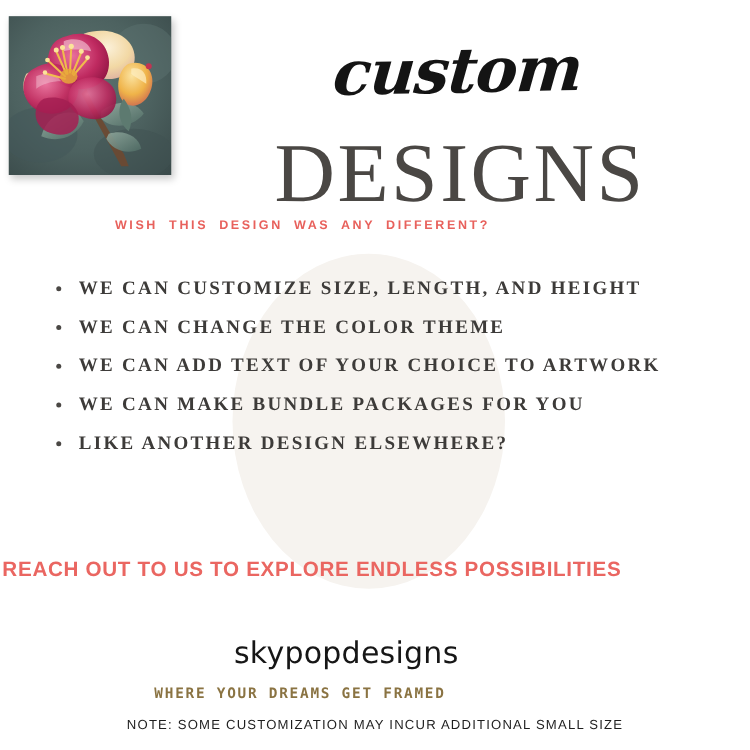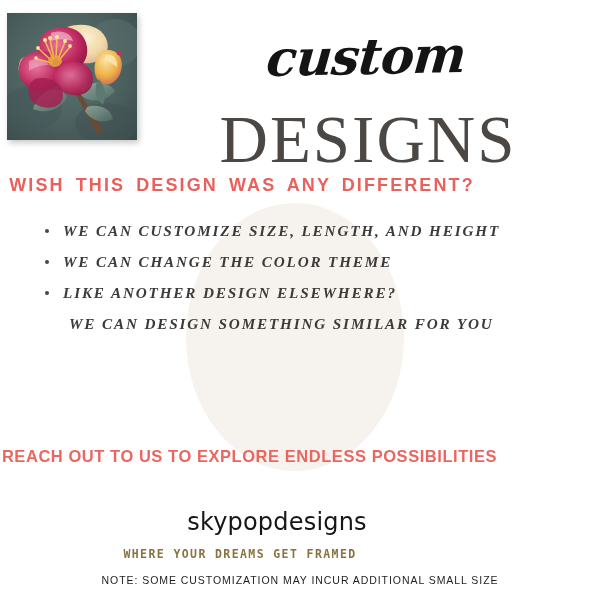"WISH THIS DESIGN WAS ANY" #tagline { font-size: 18px -> 10px }
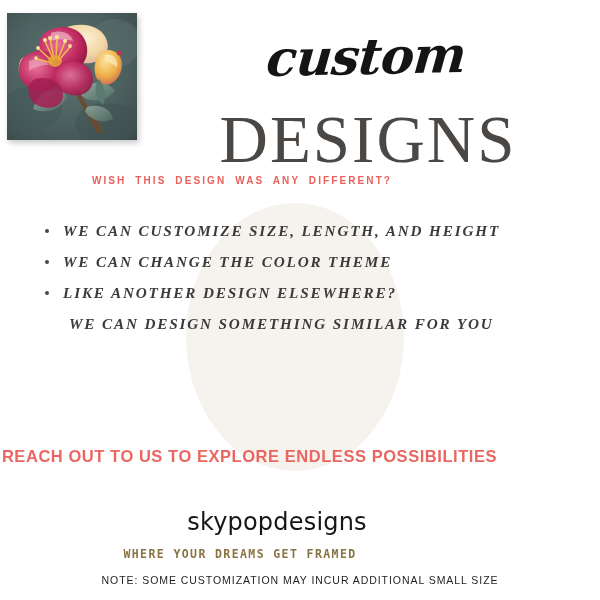"WE CAN CUSTOMIZE SIZE, LENGTH," #feature-list li { font-style: italic -> none }
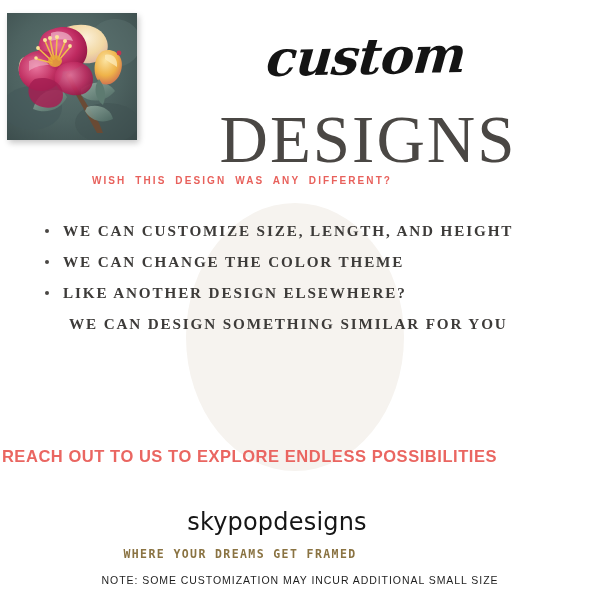"WE CAN ADD TEXT OF" li.bulleted { html: none -> <li>WE CAN ADD TEXT OF YOUR CHOICE TO ARTWORK</li> }
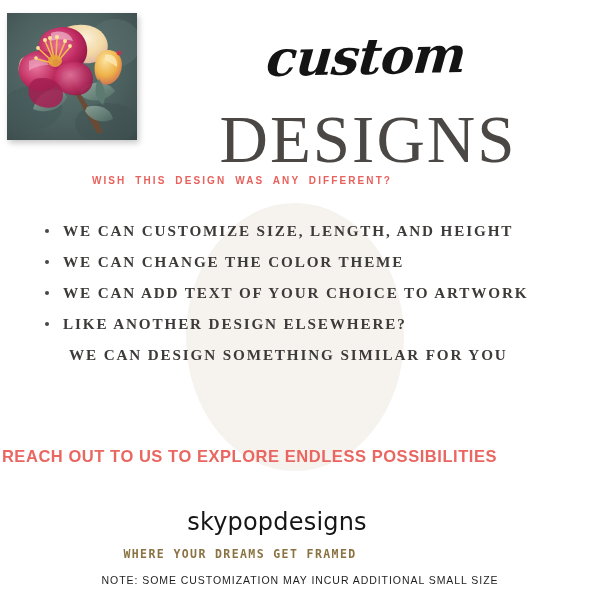"WE CAN MAKE BUNDLE PACKAGES" li.bulleted { html: none -> <li>WE CAN MAKE BUNDLE PACKAGES FOR YOU</li> }
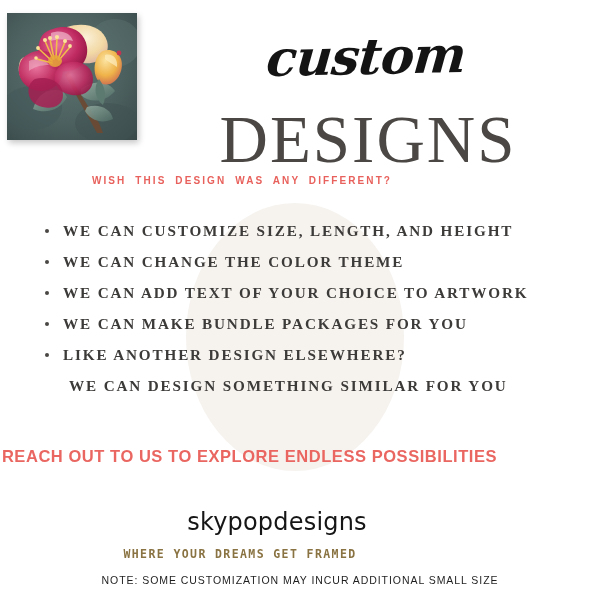"WE CAN DESIGN SOMETHING SIMILAR" li.continuation { html: <li>WE CAN DESIGN SOMETHING SIMILAR FOR YOU</li> -> none }
